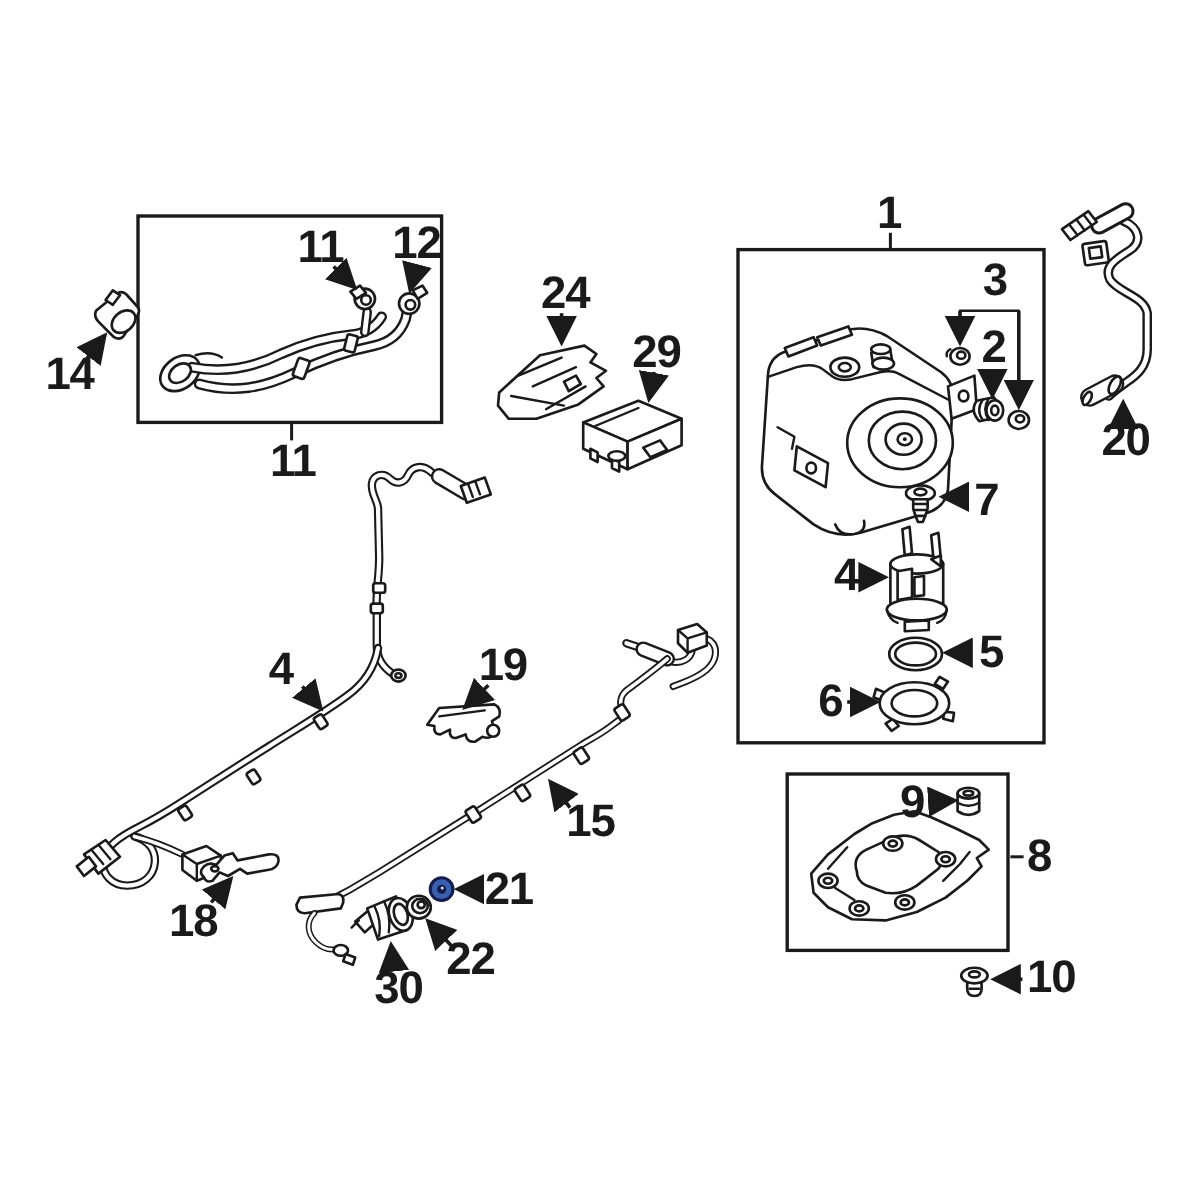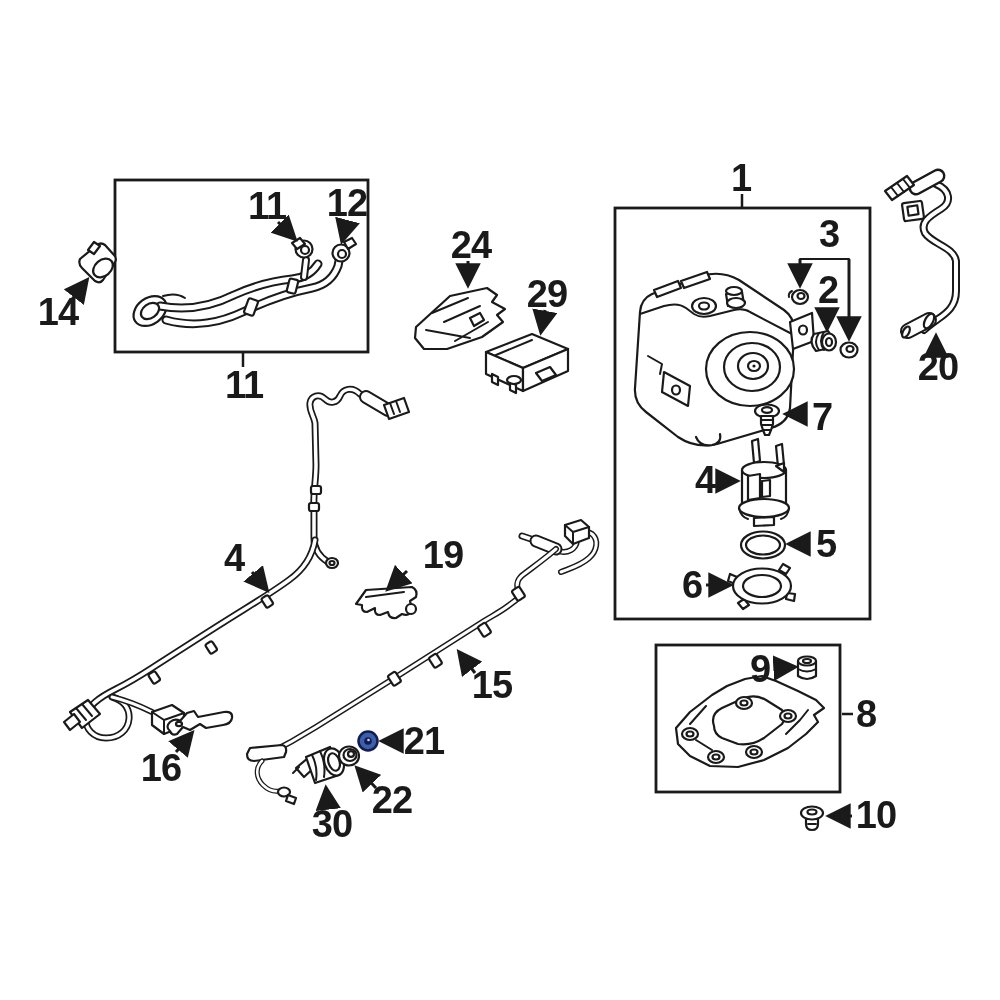"19" div.callout { left: 443px -> 419px }
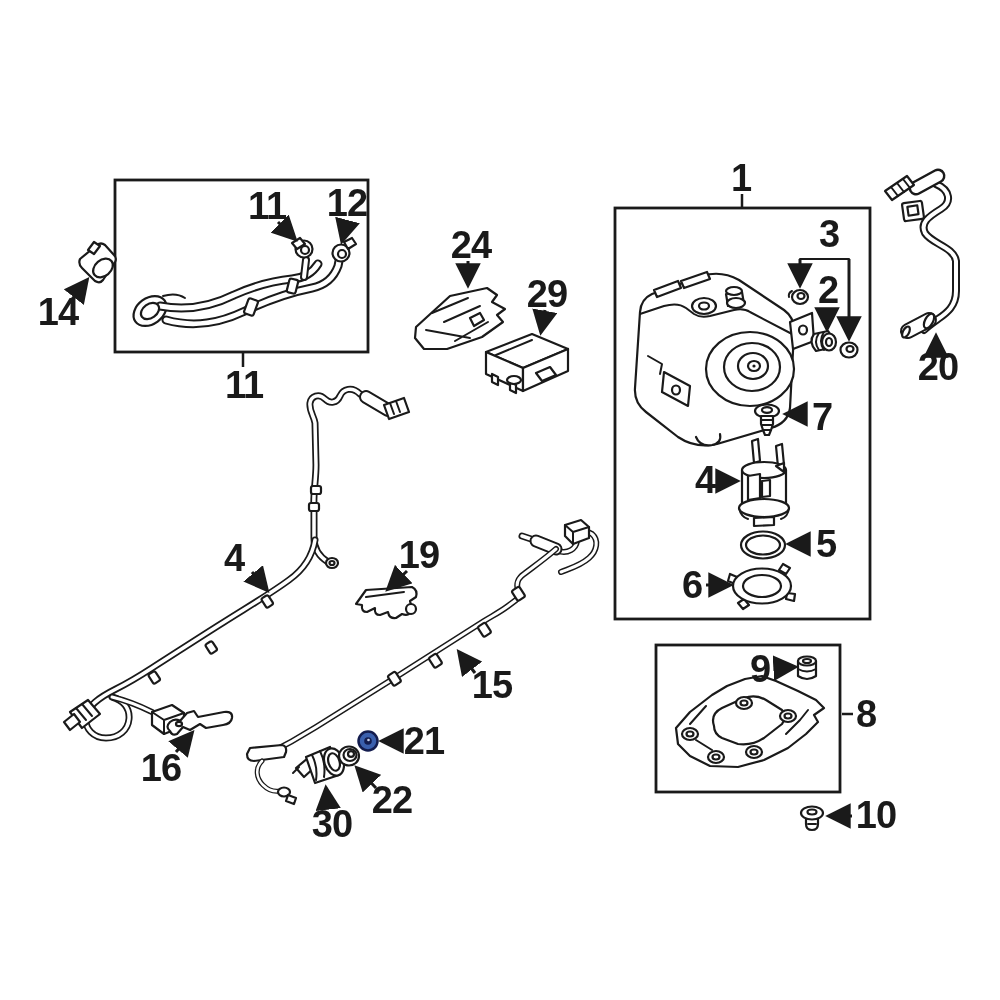"16" div.callout { text: 16 -> 18 }
